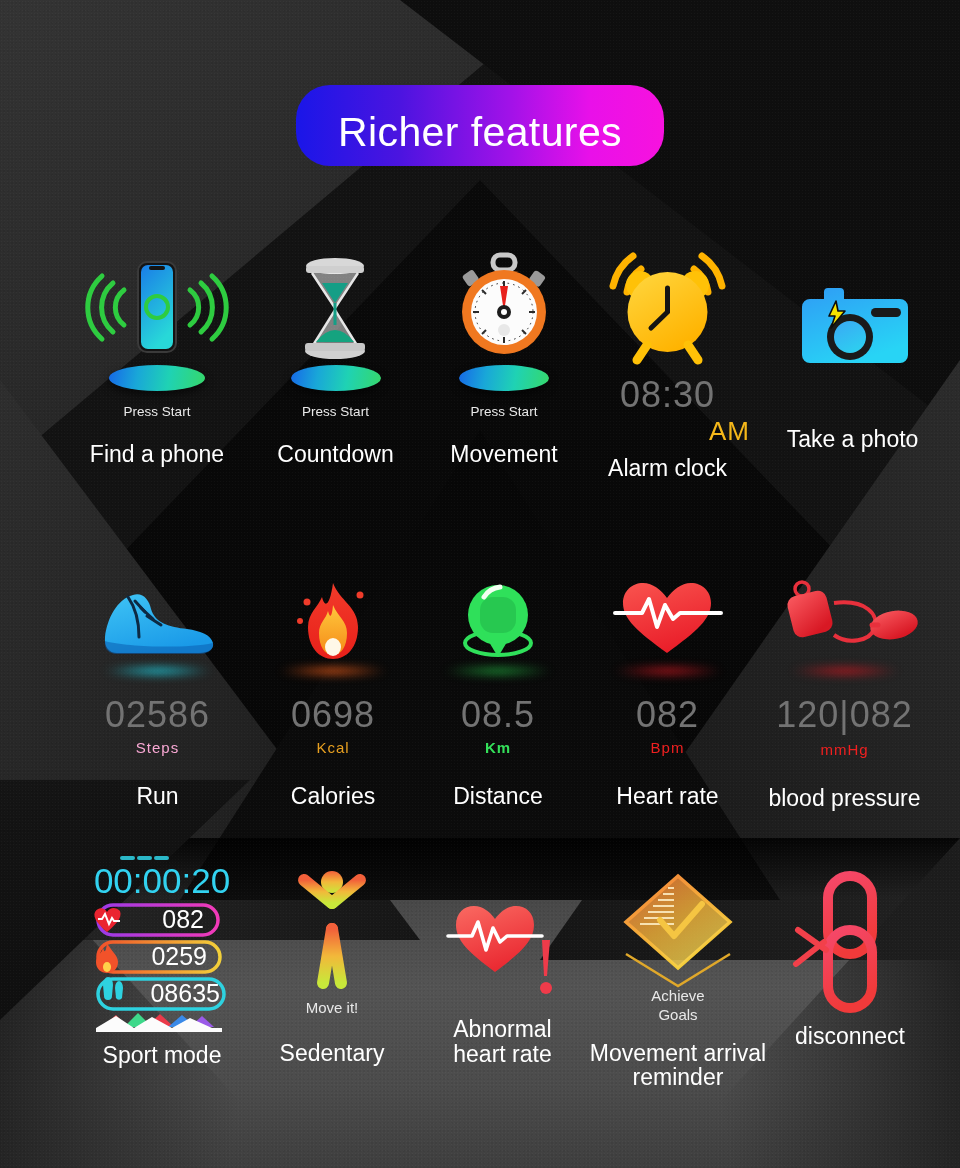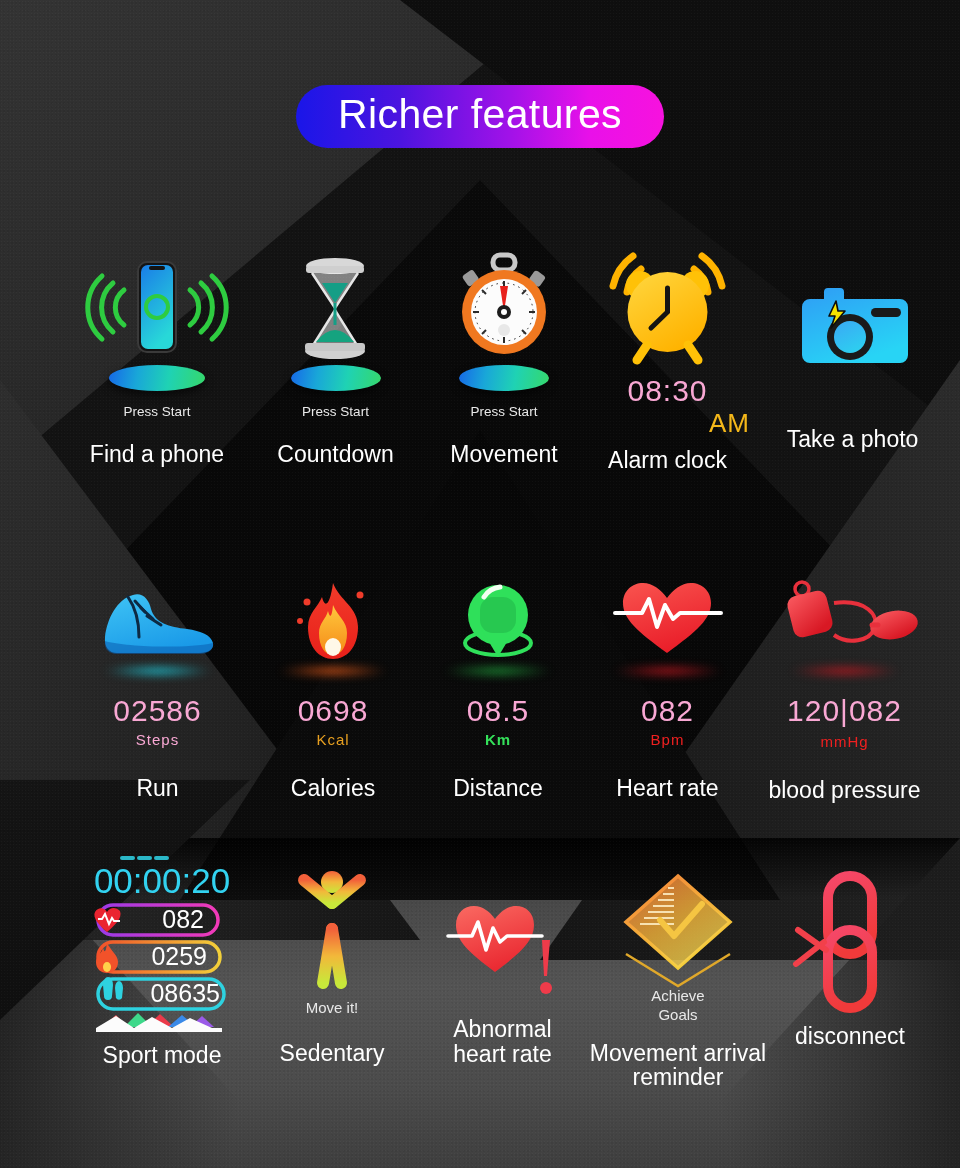"Richer features" #title-pill { padding: 9px 42px 13px -> 27px 42px 13px }
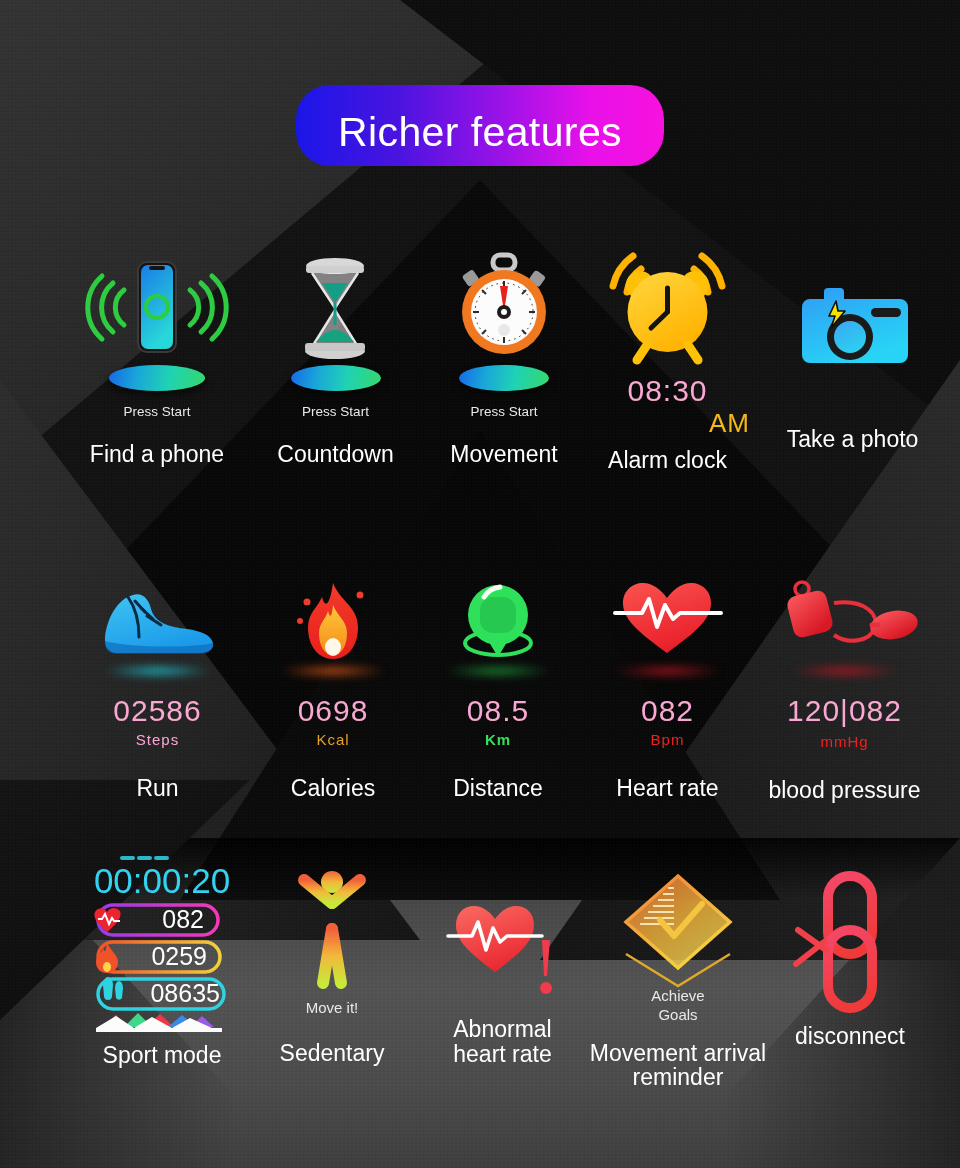"08:30" .big { color: #f9a8d4 -> #737373; font-size: 30px -> 36px }
